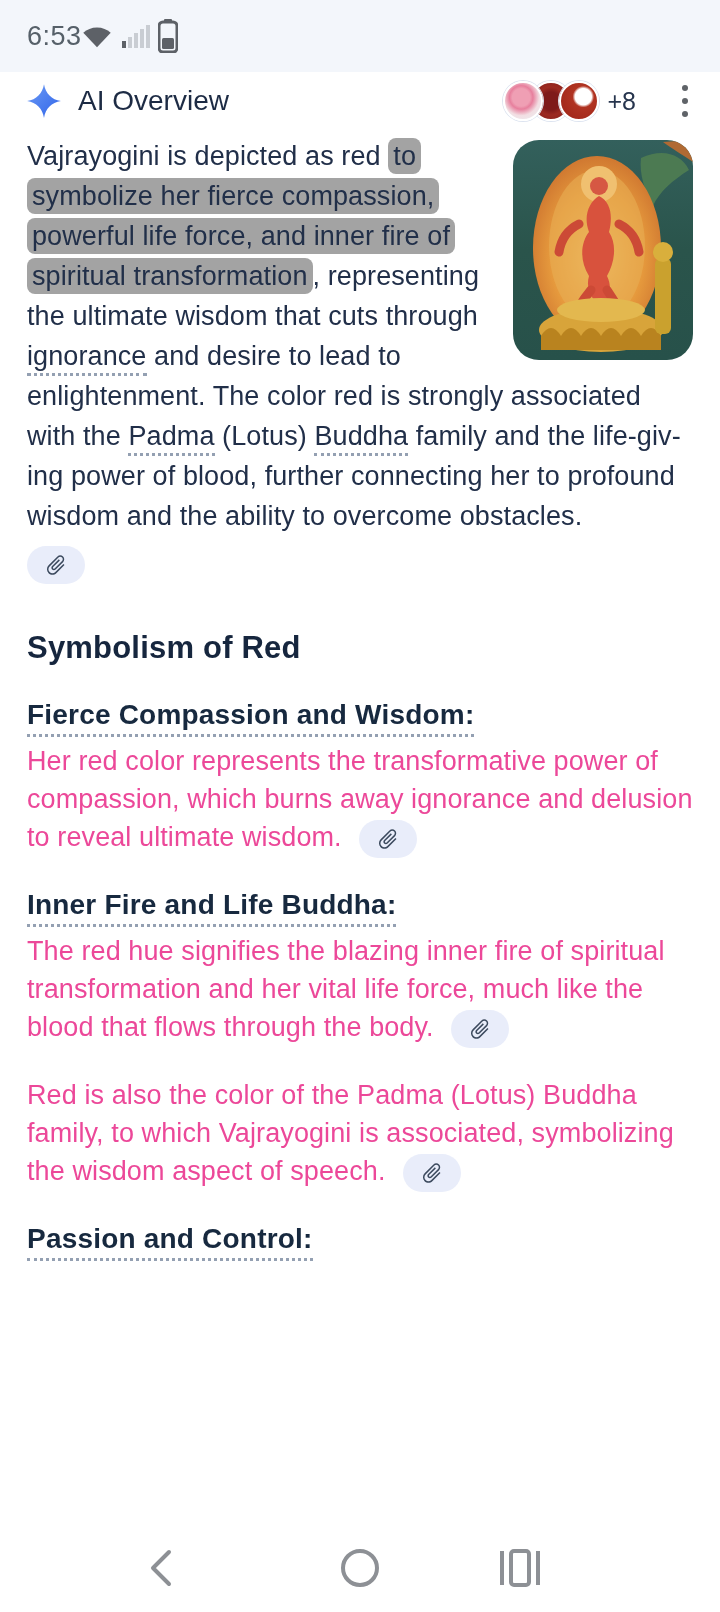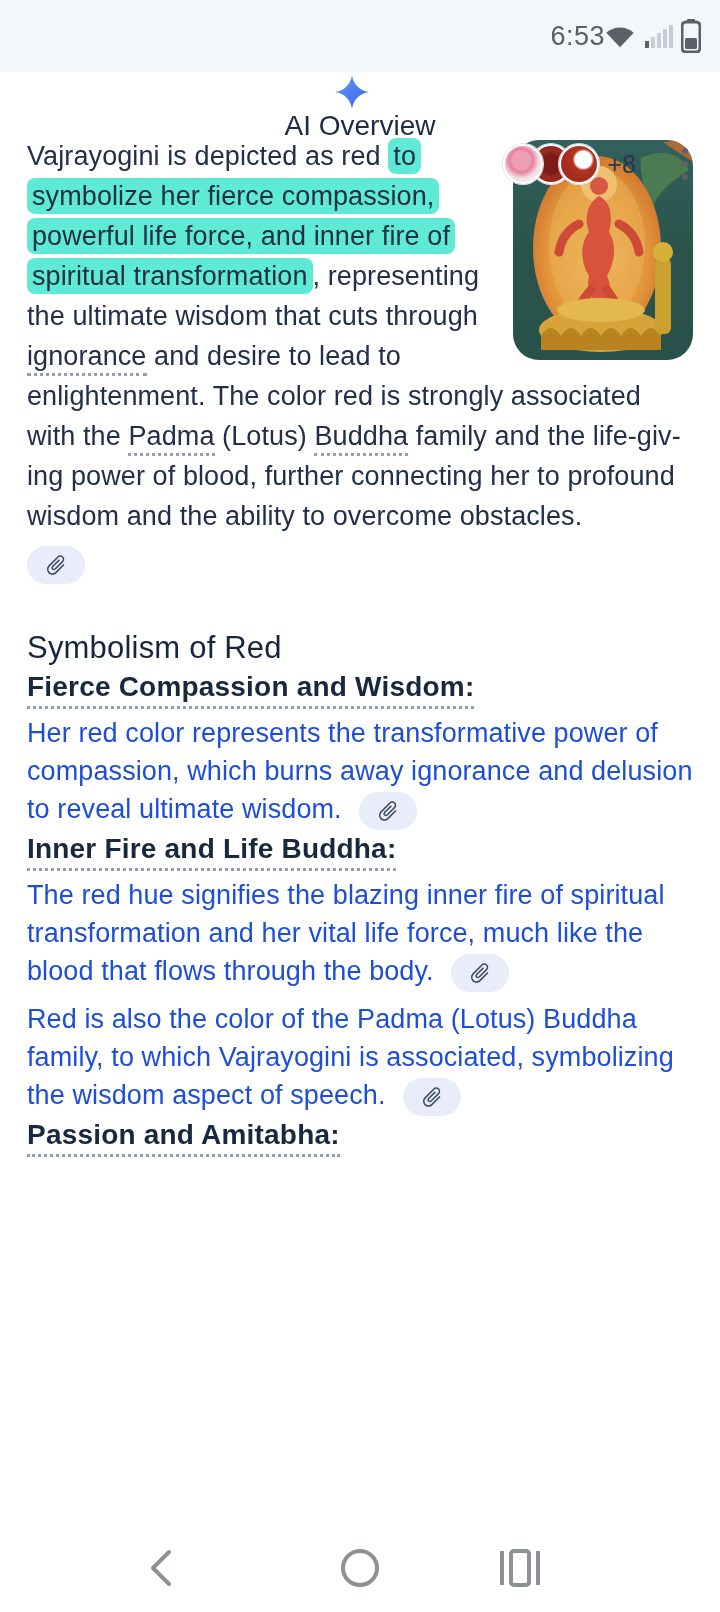"6:53" .status-bar { justify-content: flex-end -> flex-start }
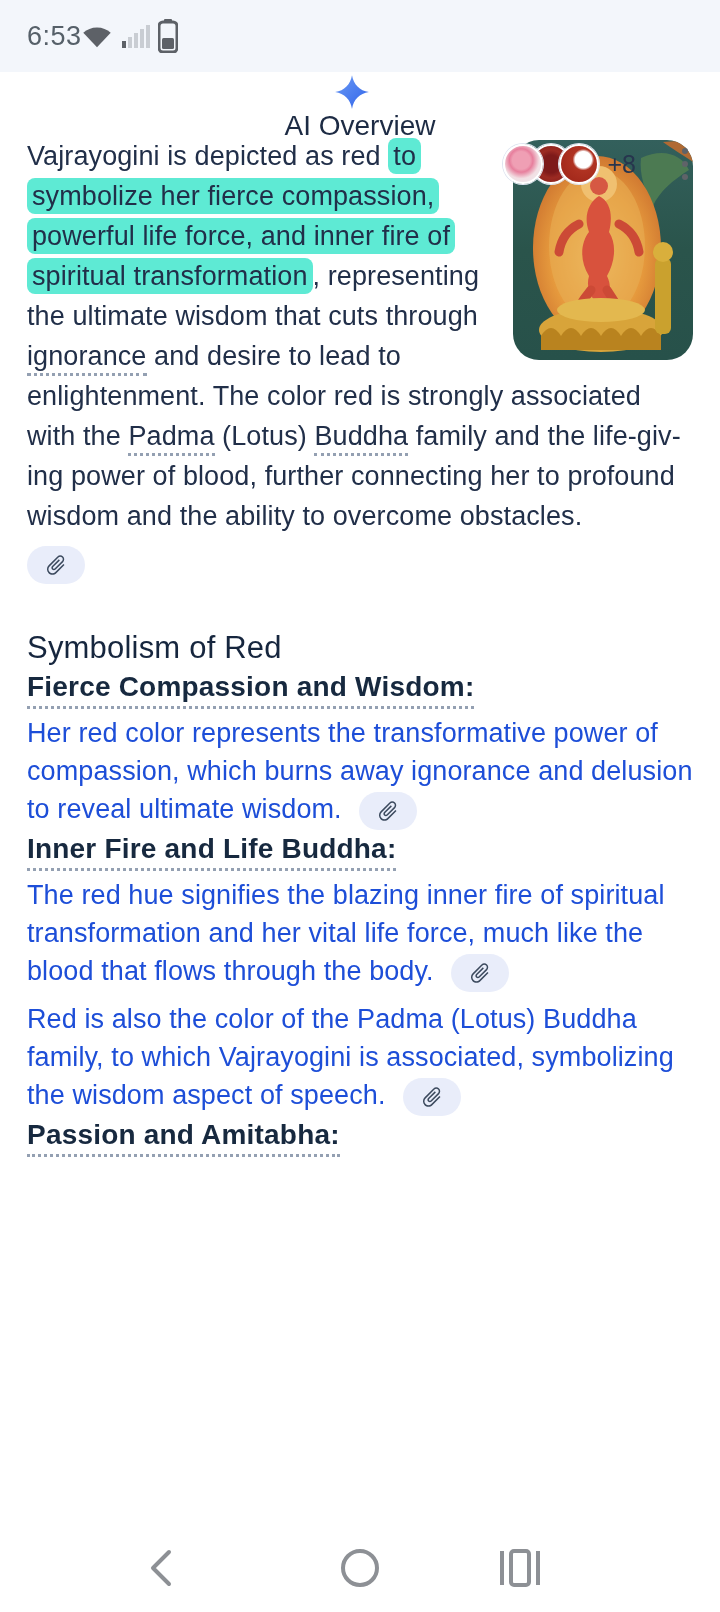"AI Overview" .header { flex-direction: column -> none }
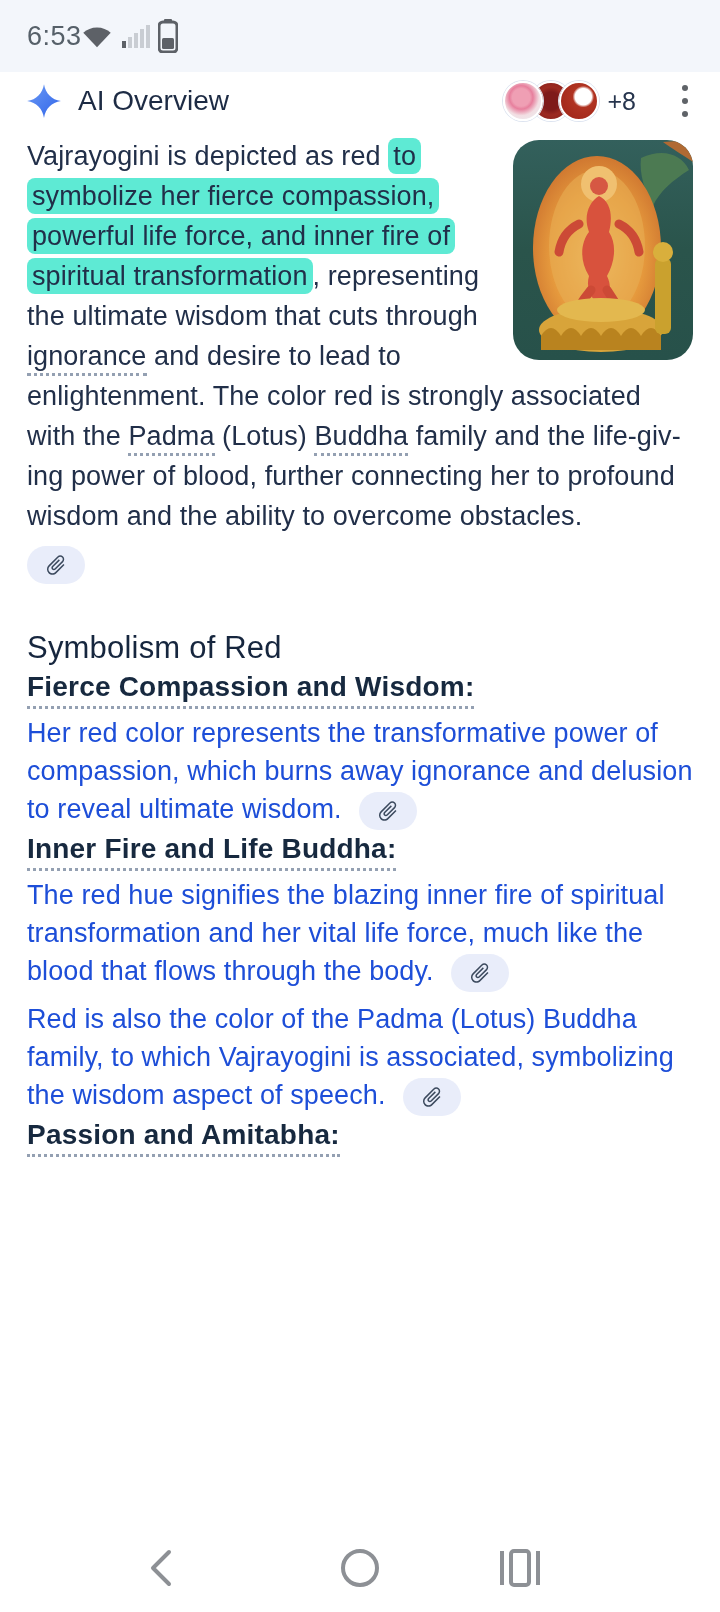"to symbolize her fierce compas­sion," .hl { background: #5eead4 -> #a3a3a3 }
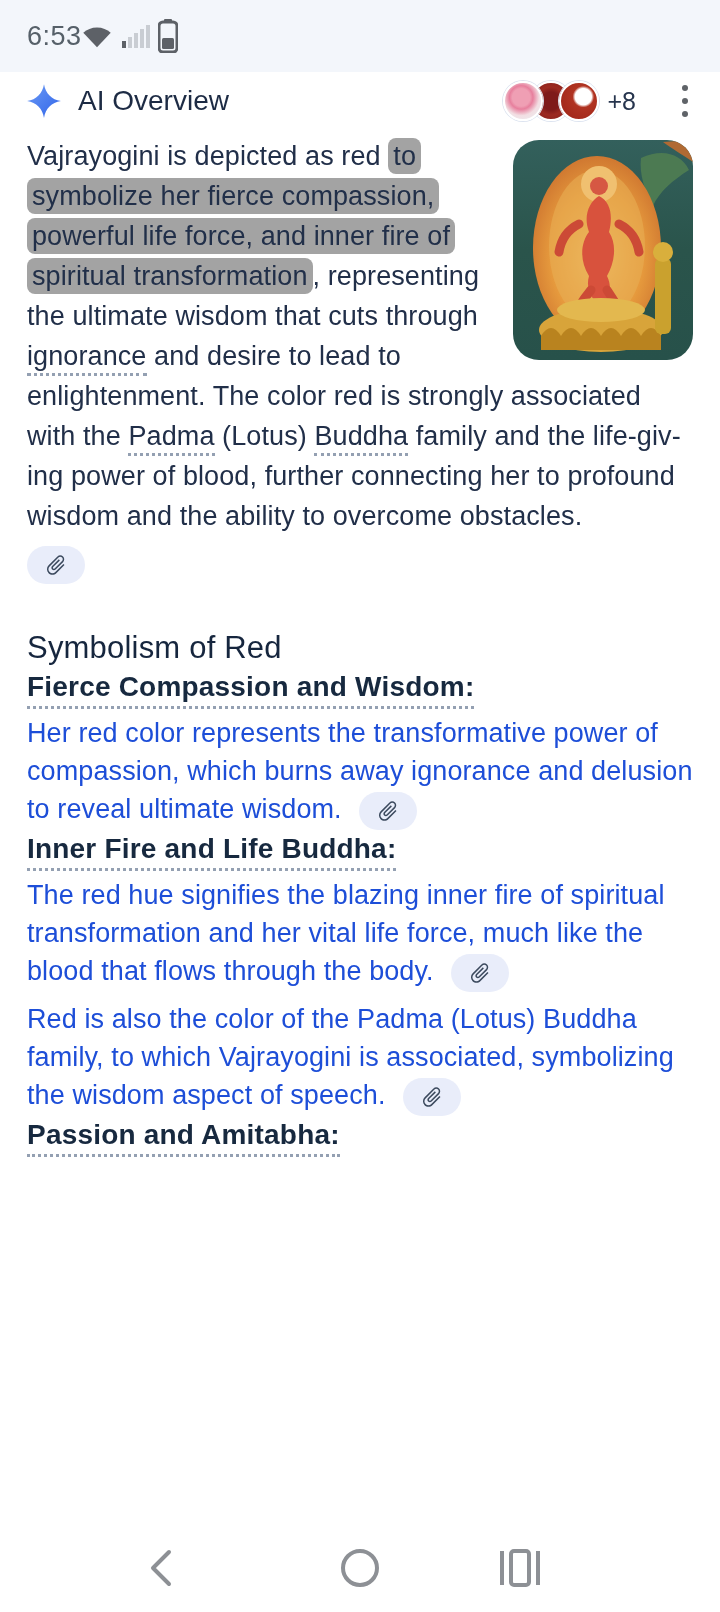"Symbolism of Red" .h2-title { font-weight: normal -> bold }
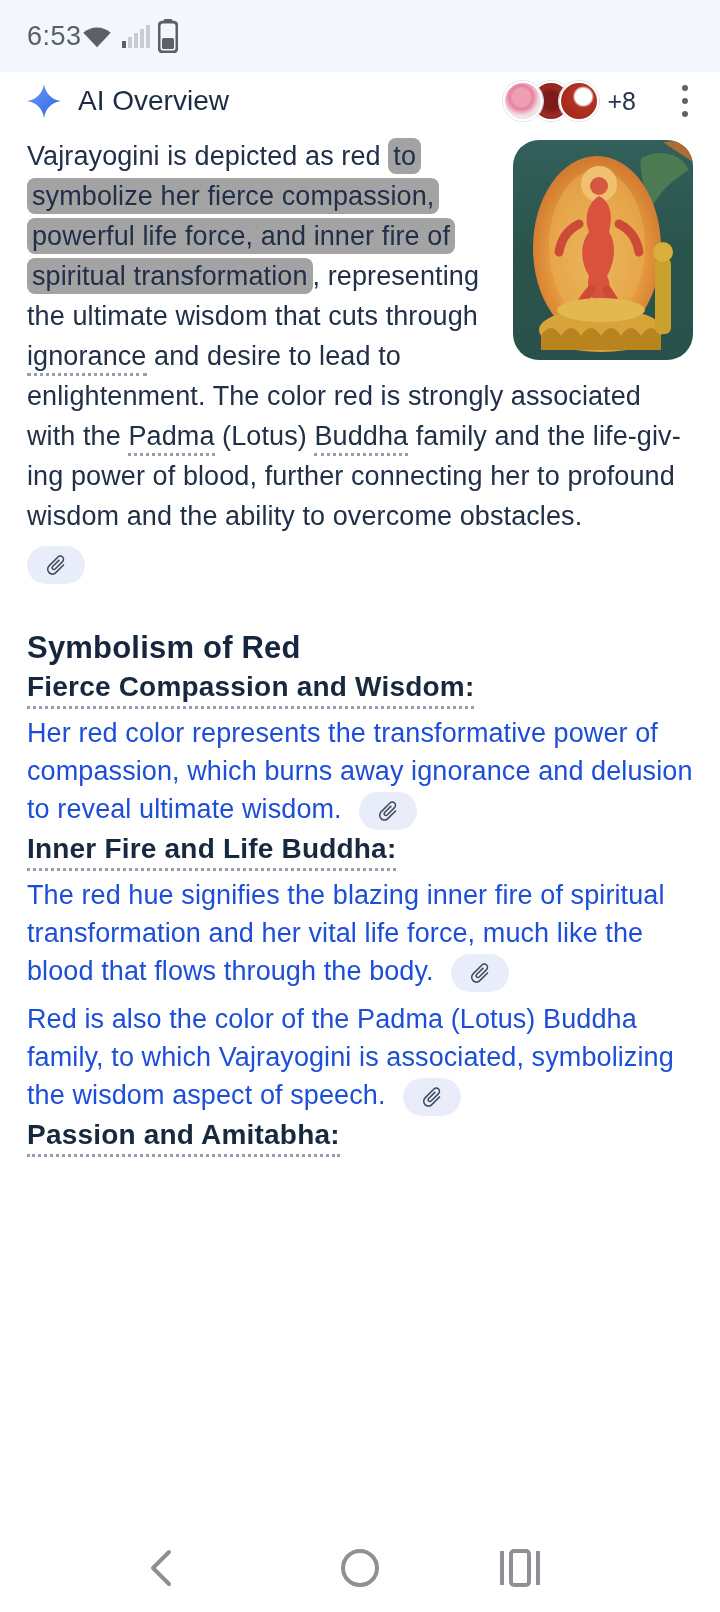"Fierce Compassion and Wisdom:" .section { margin-top: none -> 28px }
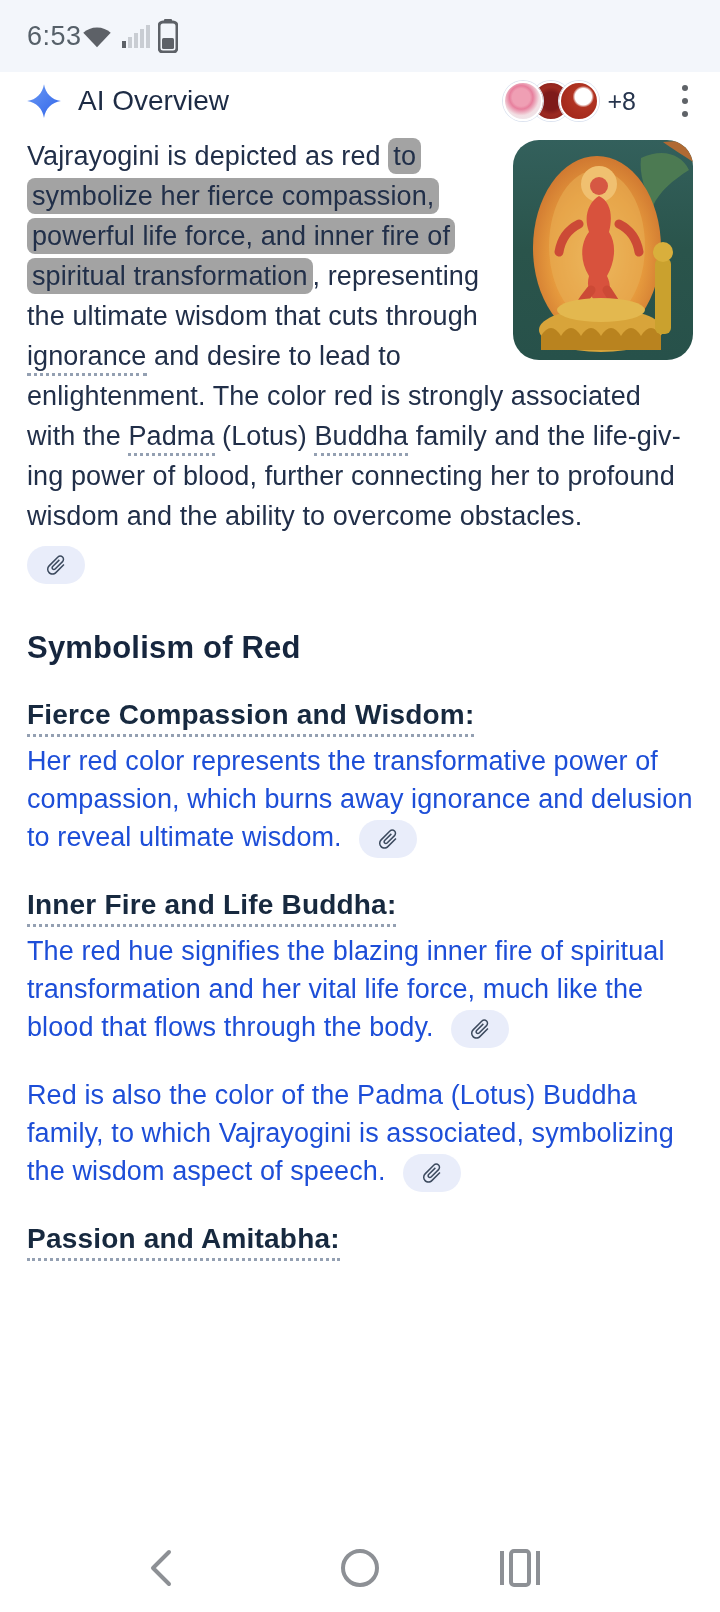"Her red color represents the" .section .sec-body { color: #1d4ed8 -> #ec4899 }
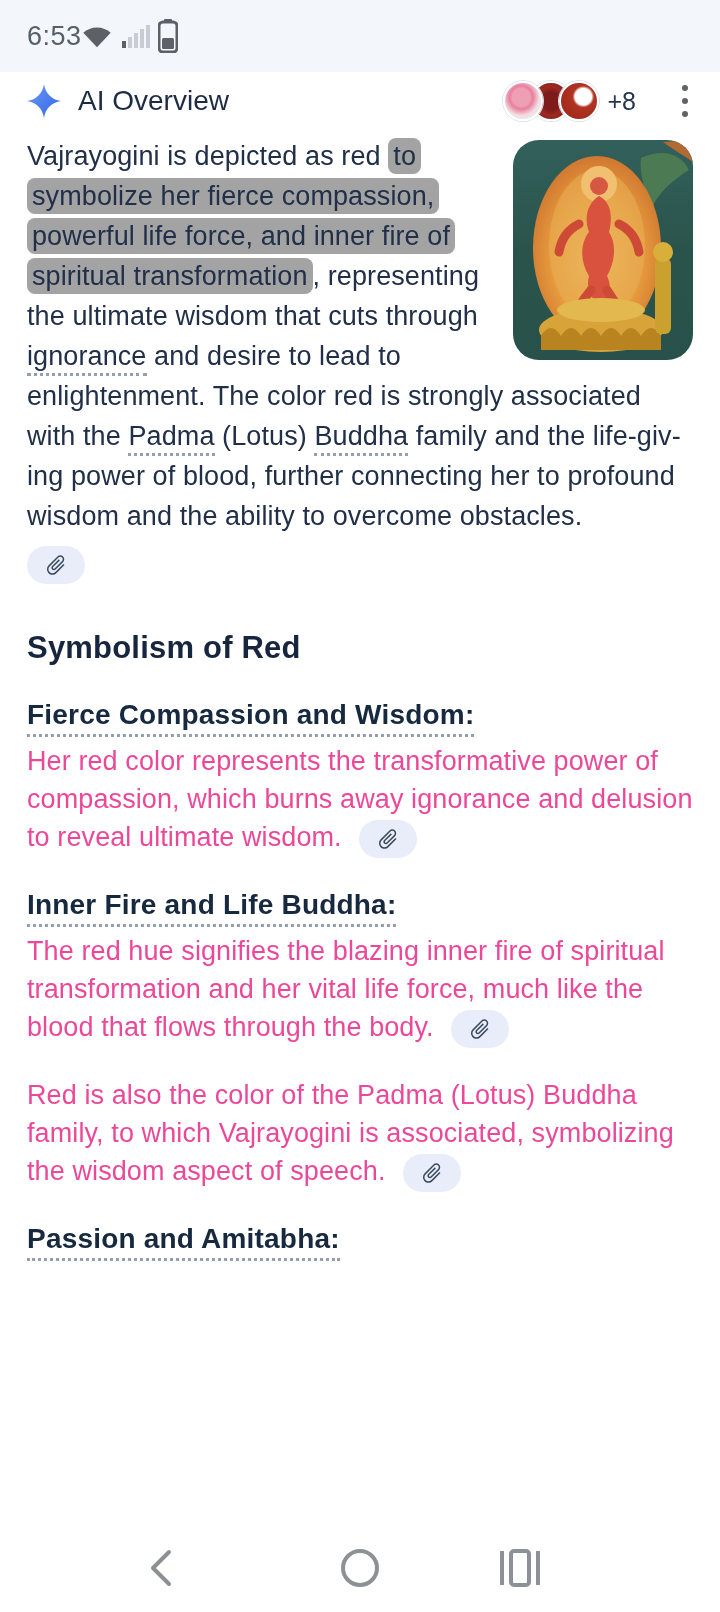"Passion and Amitabha:" span.h-underline { text: Amitabha -> Control }
